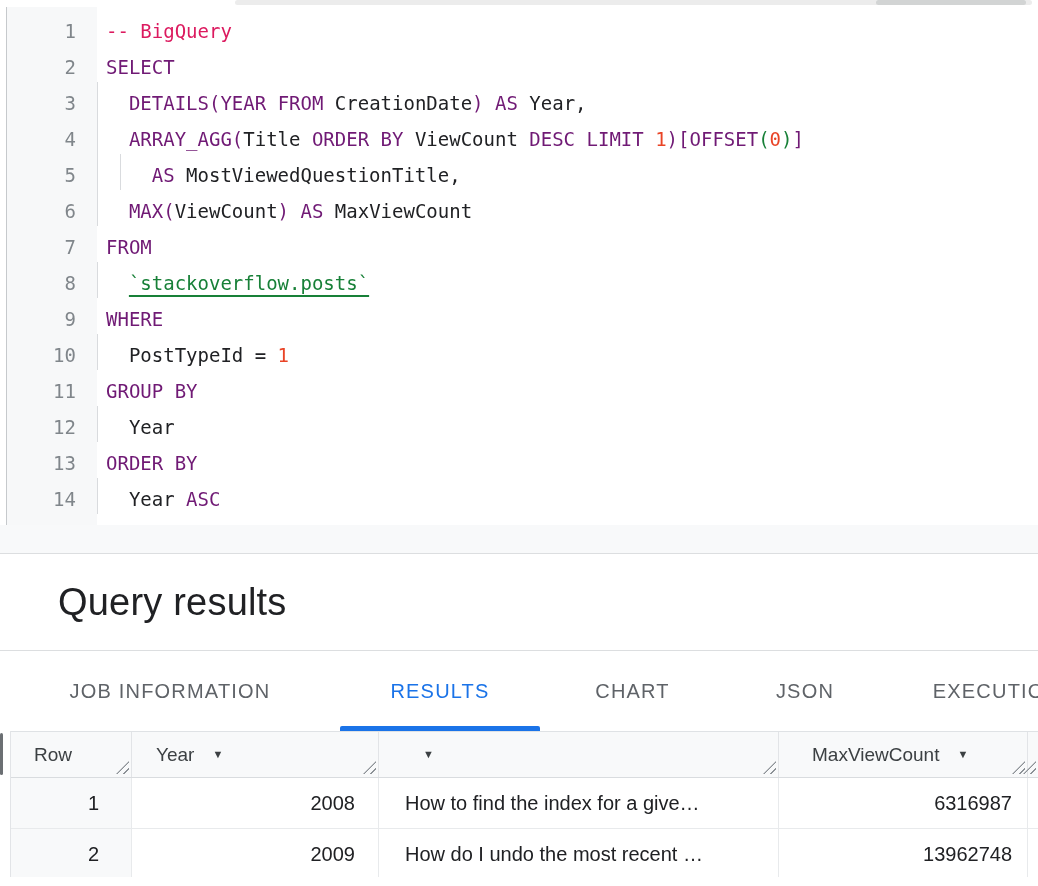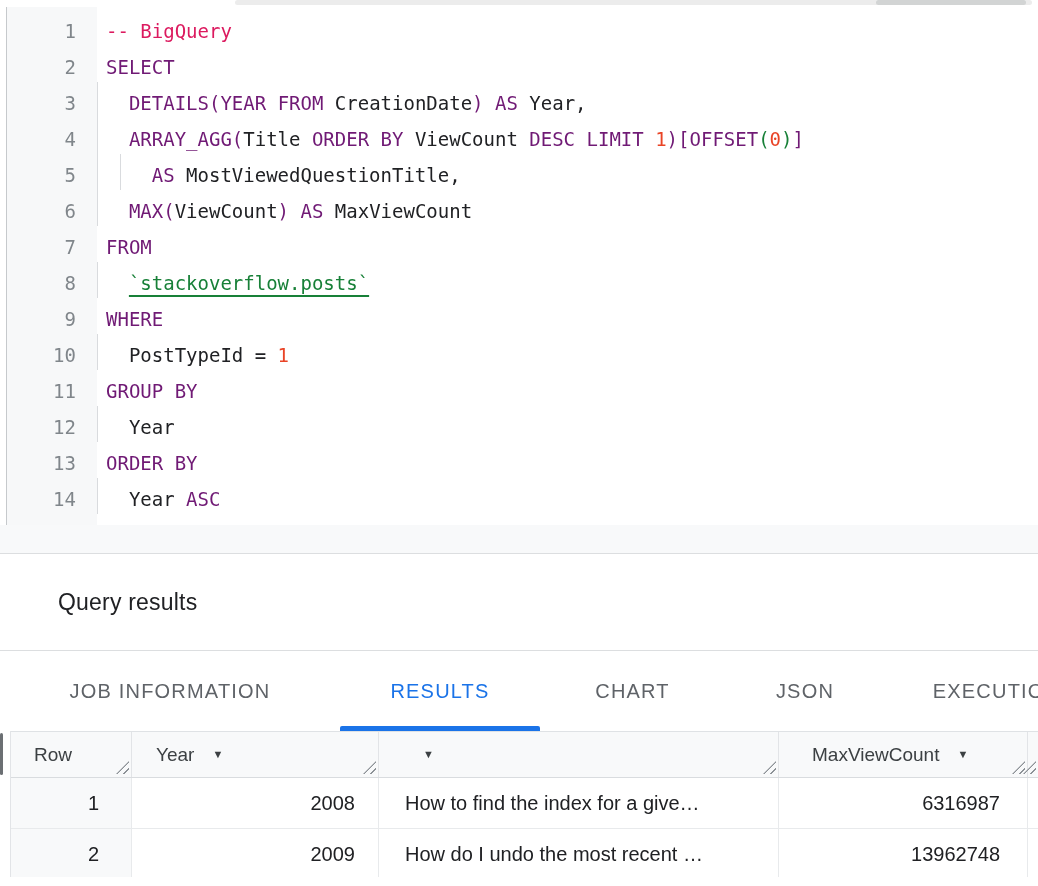"Query results" #results-title { font-size: 23px -> 38px }
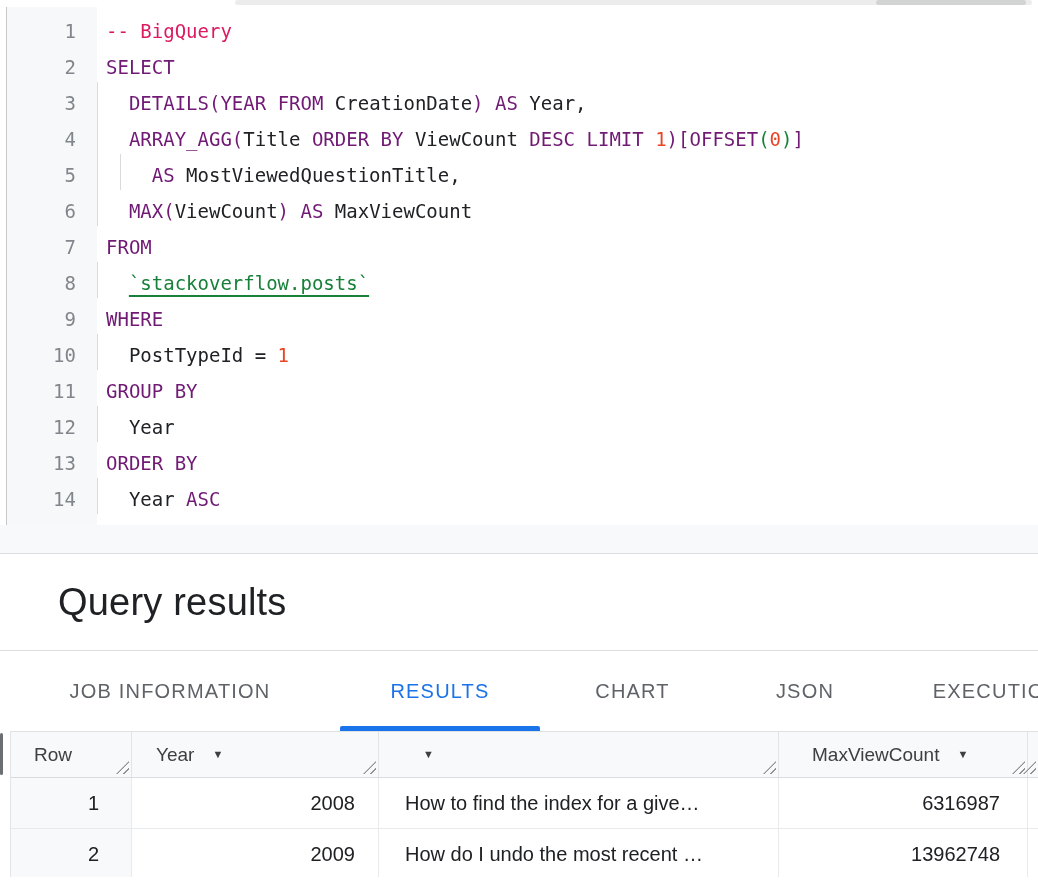"6316987" .pr15 { padding-right: 27px -> 15px }
